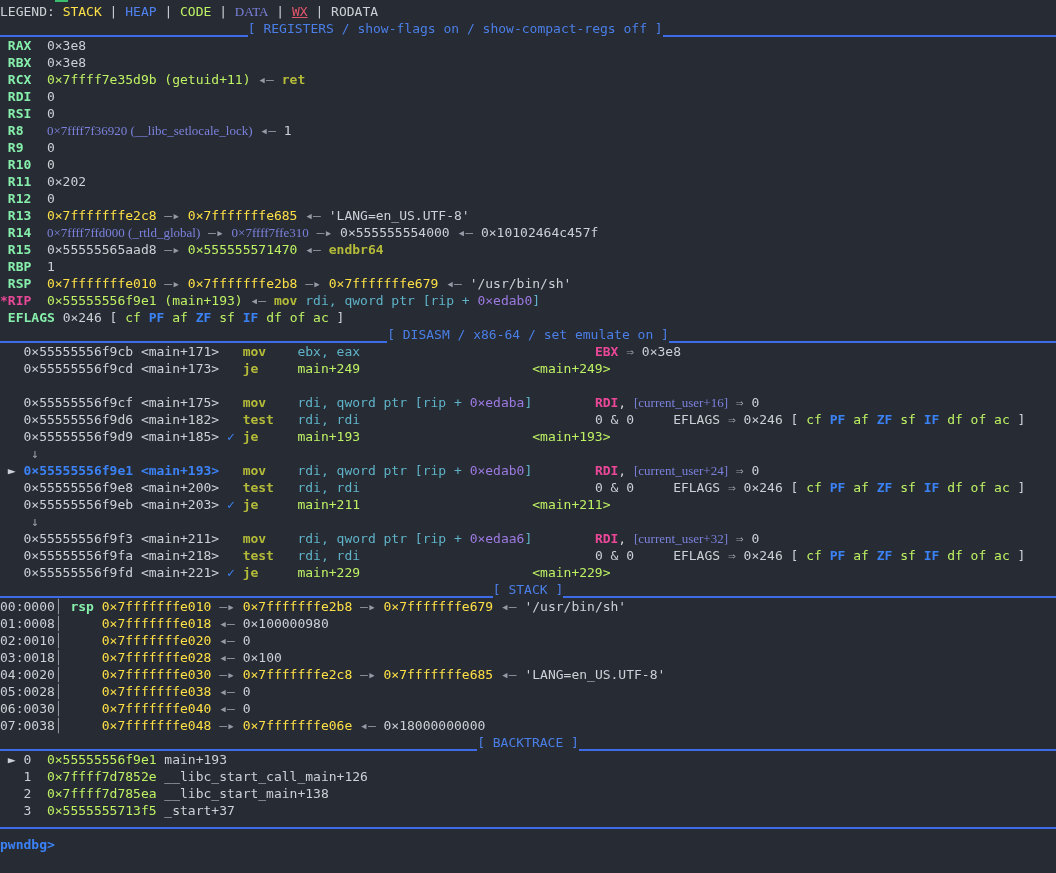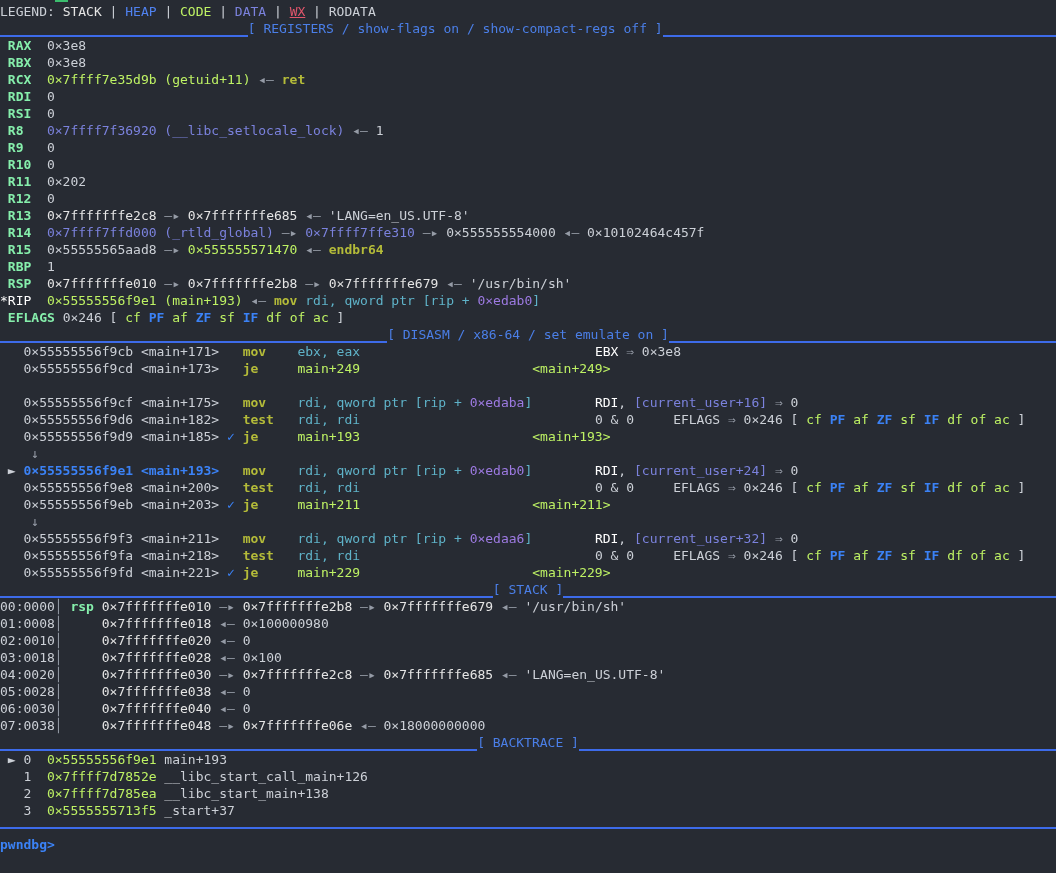"STACK" .c-stk { color: #e5e5e5 -> #fde047 }
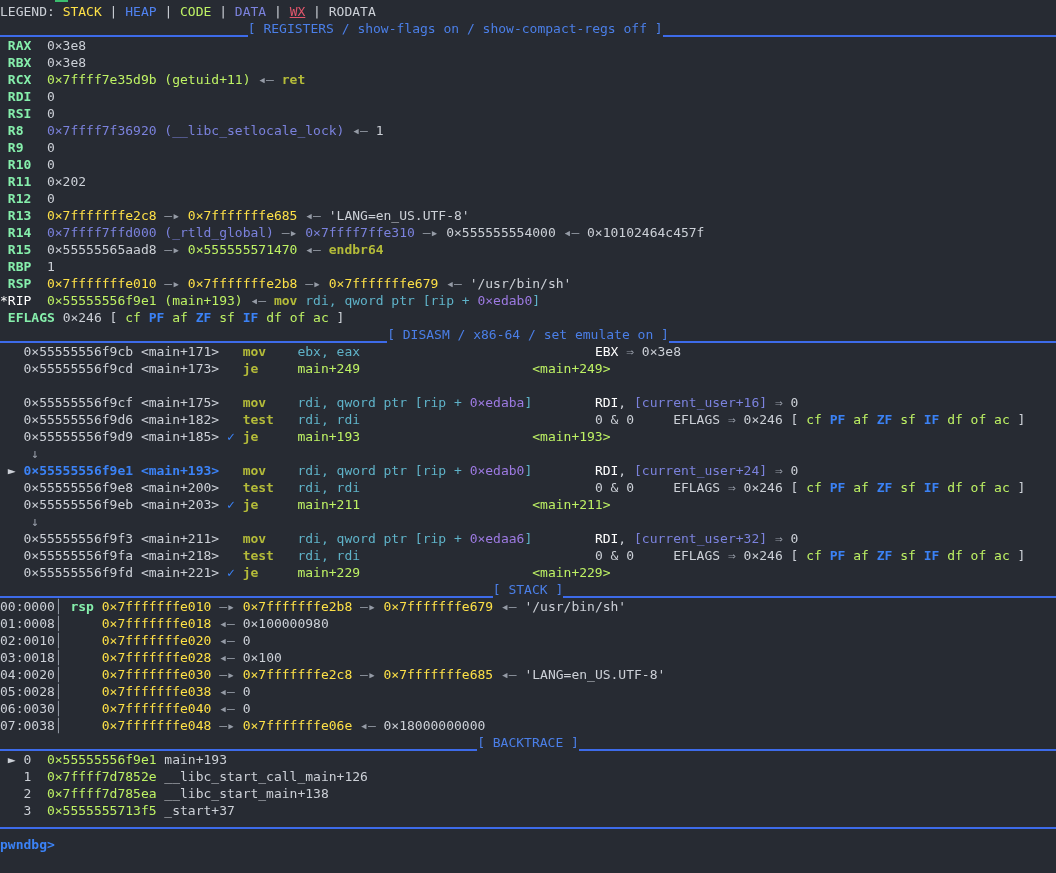"DATA" .c-dat { font-family: none -> Liberation Serif, serif }
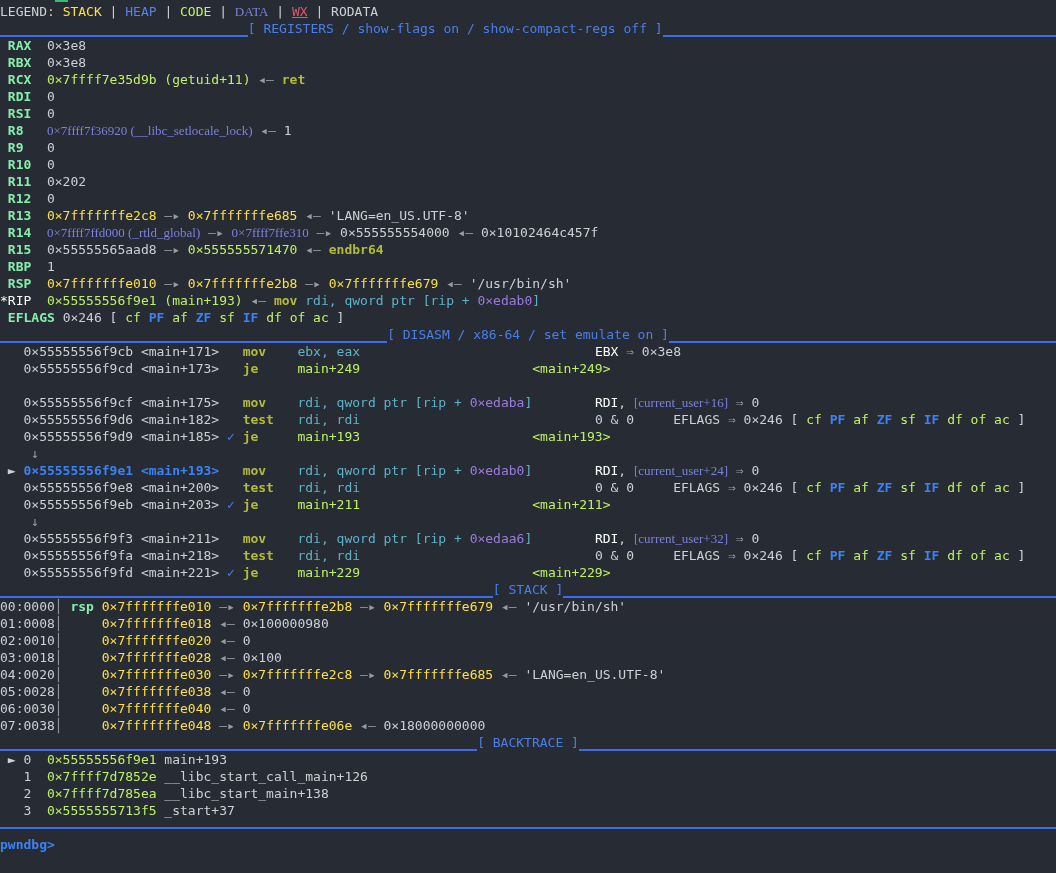"*RIP" .c-codb { color: #ffffff -> #ec4899; font-weight: normal -> bold }
